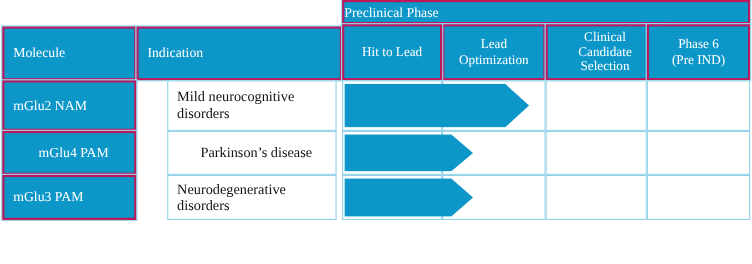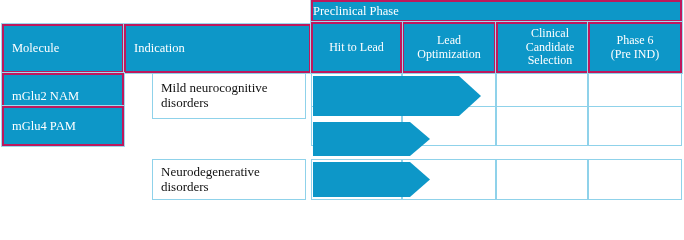"mGlu4 PAM" .row-2 { text-align: none -> center; top: 106px -> 119px }
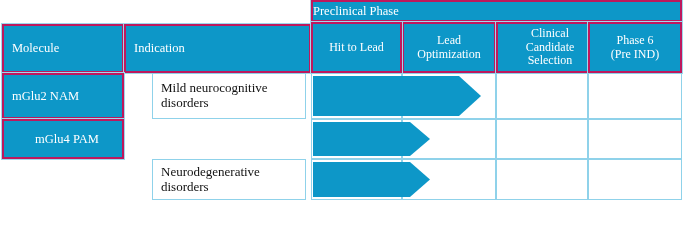"Parkinson’s disease" div.cell { html: none -> <div> <span>Parkinson’s disease</span> </div> }
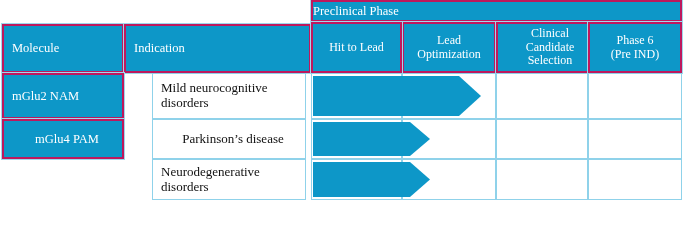"mGlu3 PAM" div.cell { html: none -> <div> <span>mGlu3 PAM</span> </div> }
